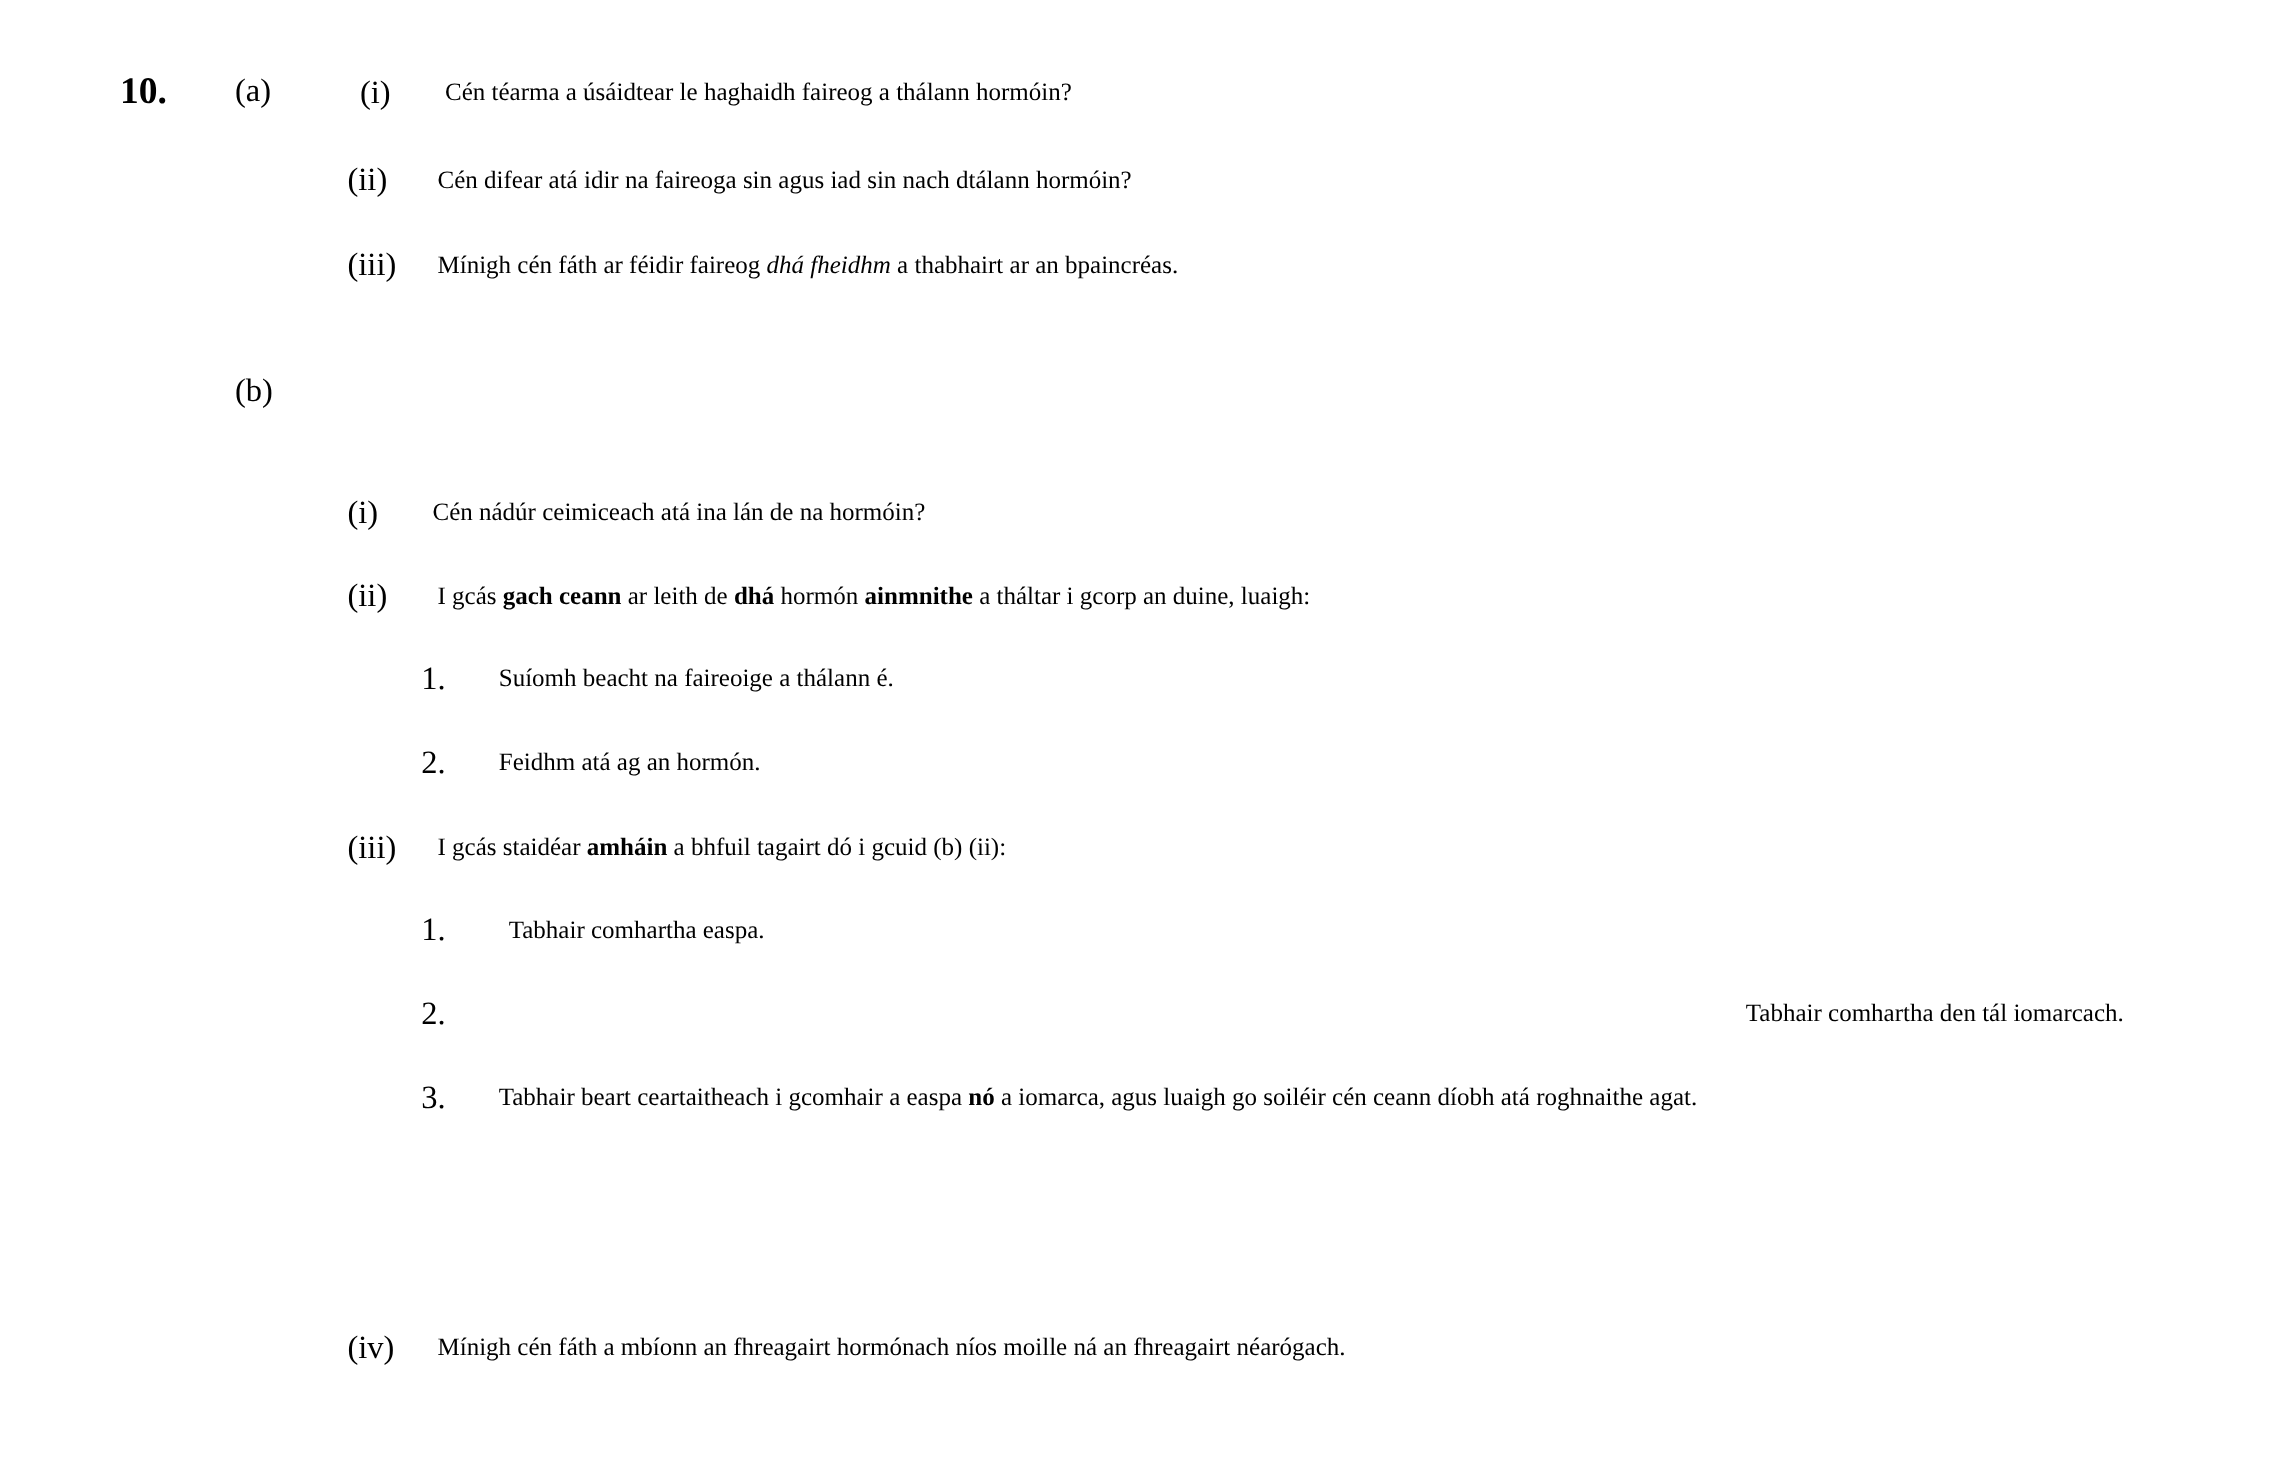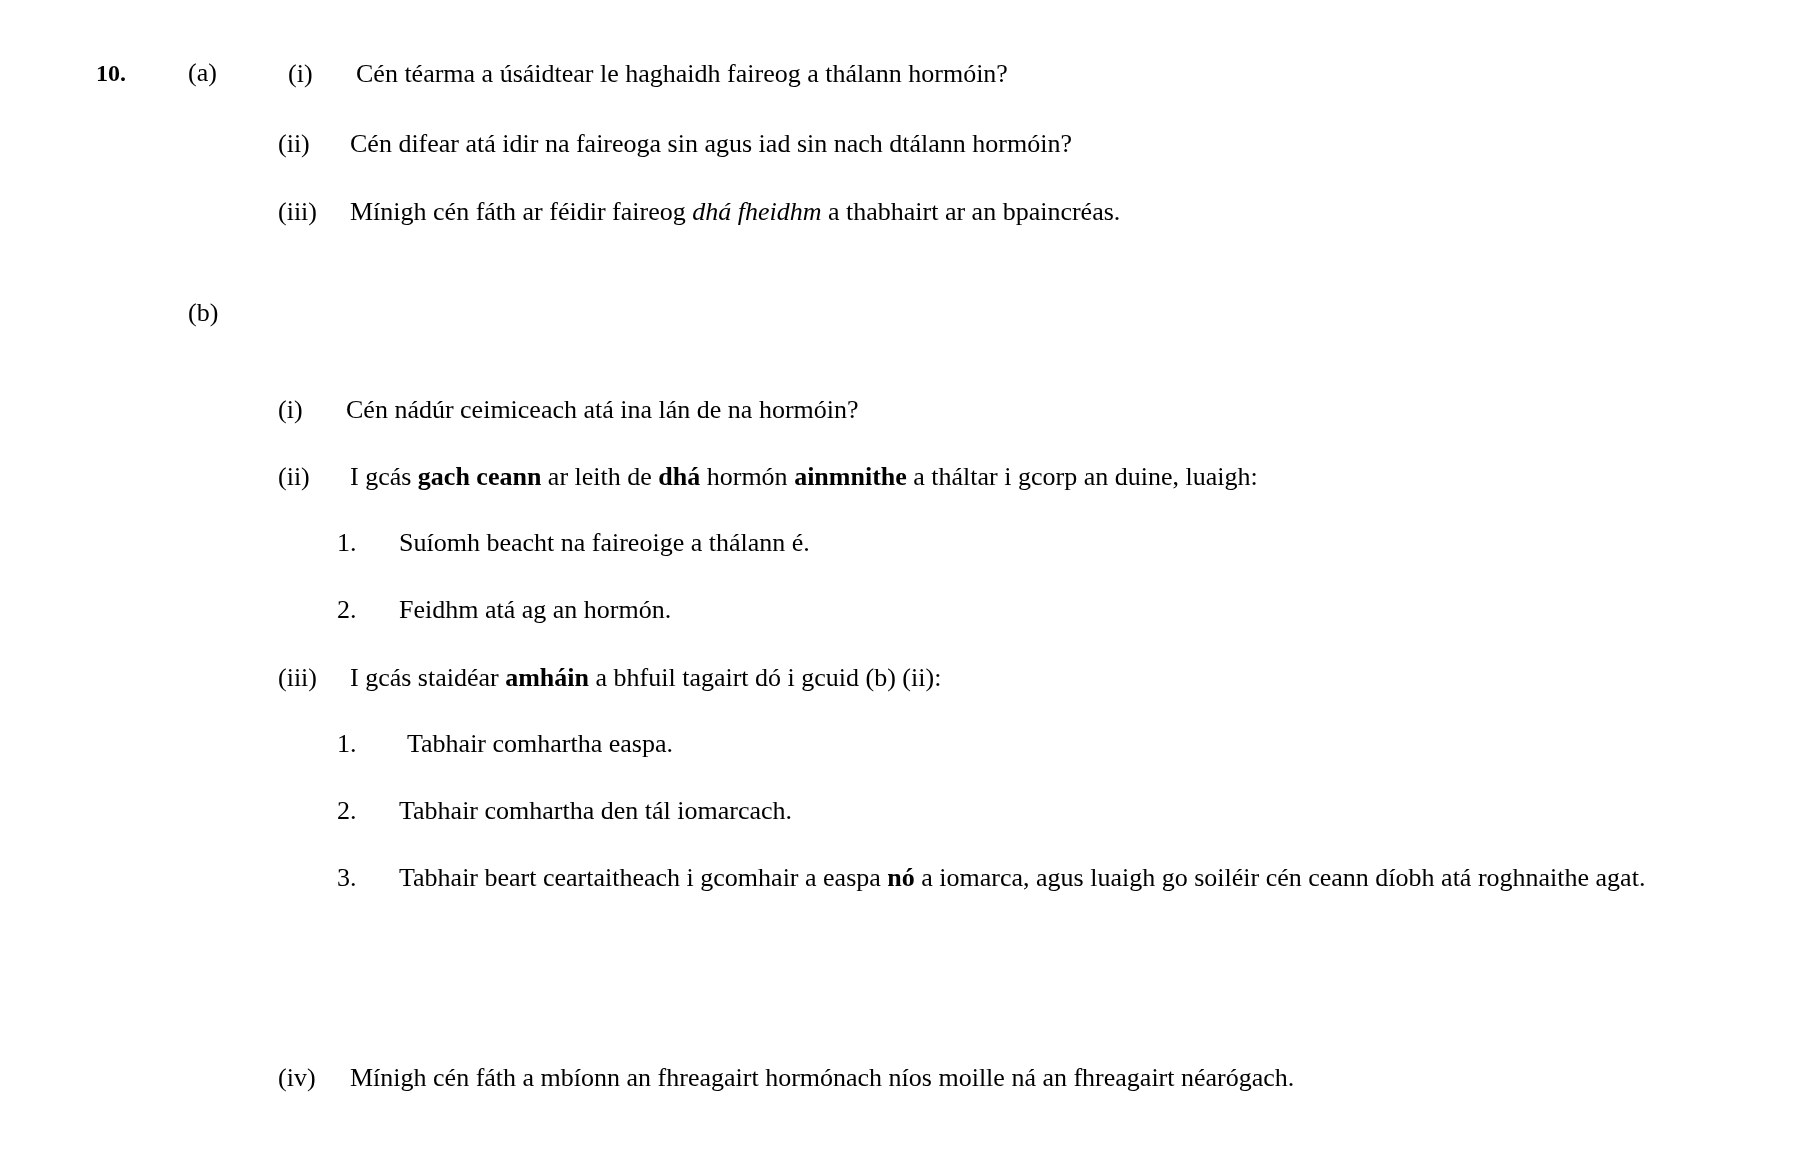"10." .qnum { font-size: 24px -> 30px }
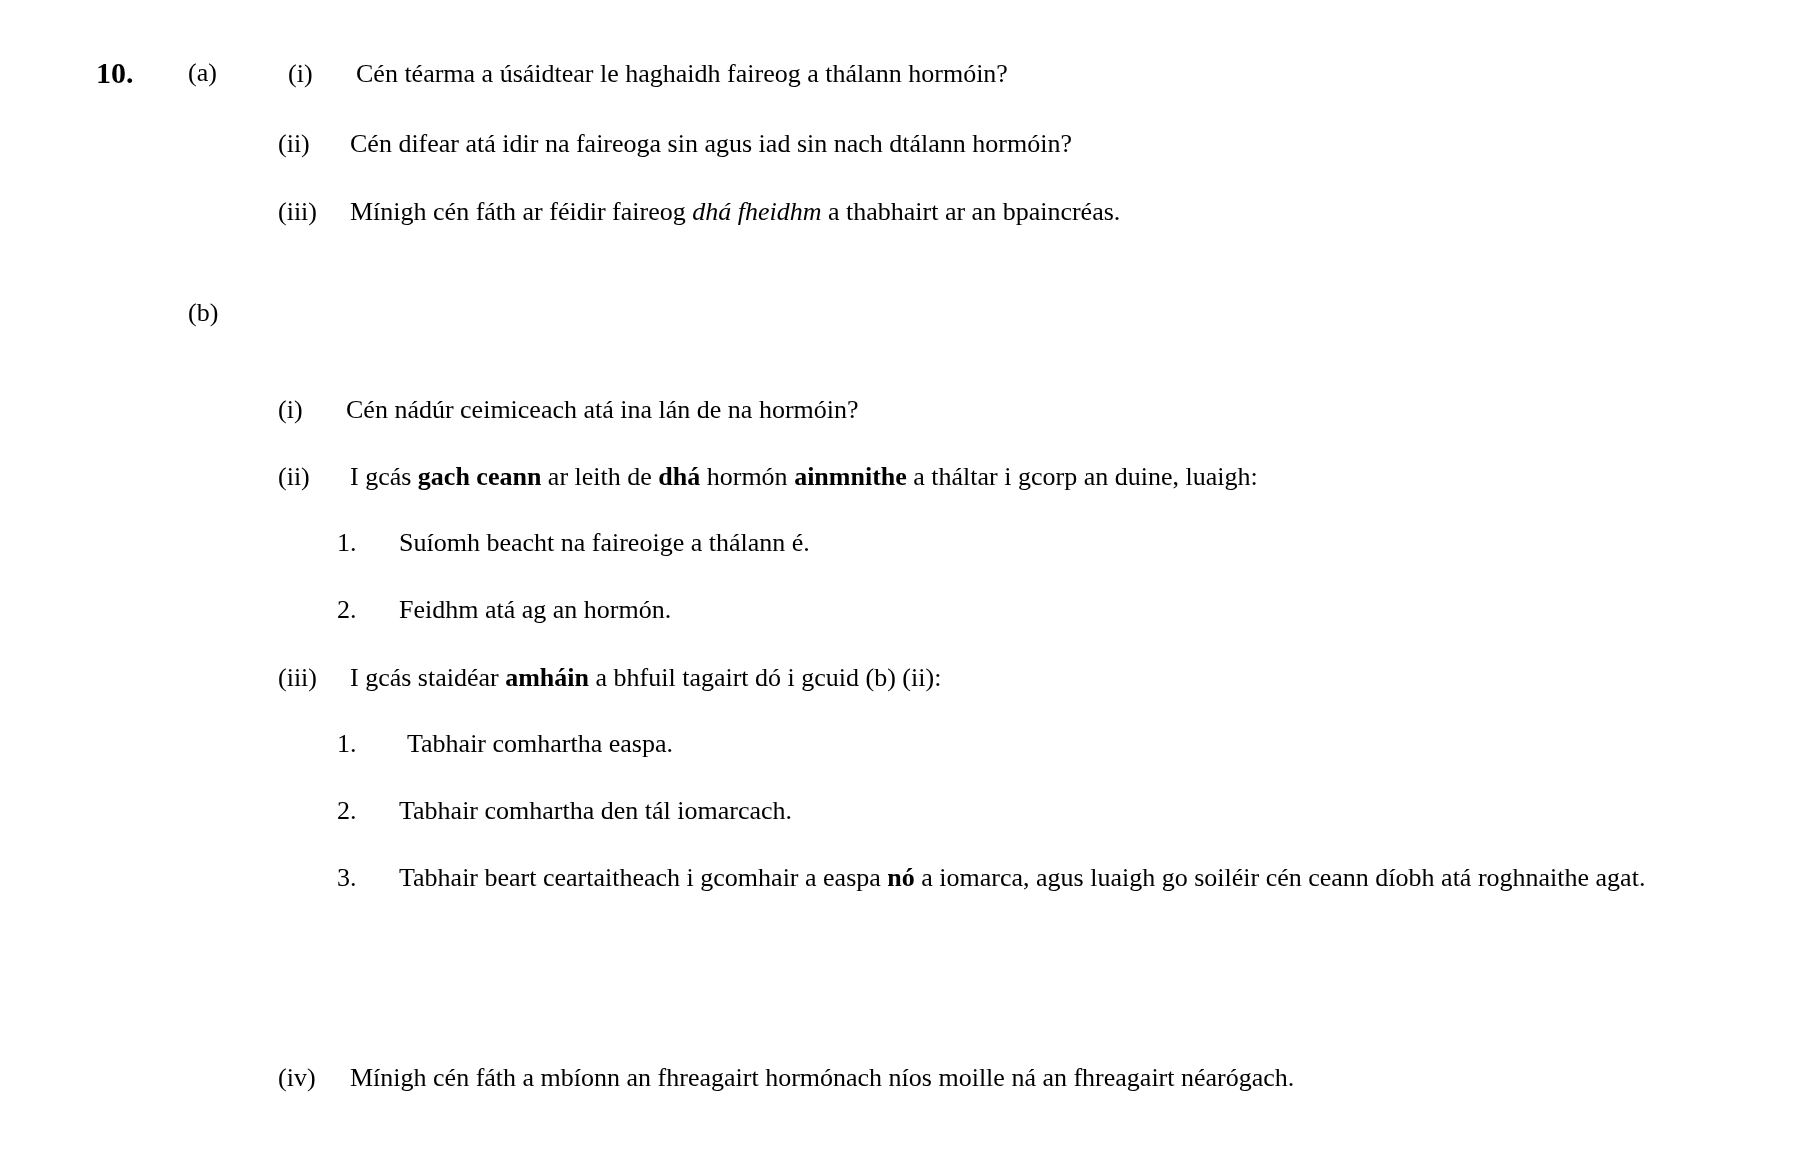"Cén téarma a úsáidtear le" .body { font-size: 26px -> 20px }
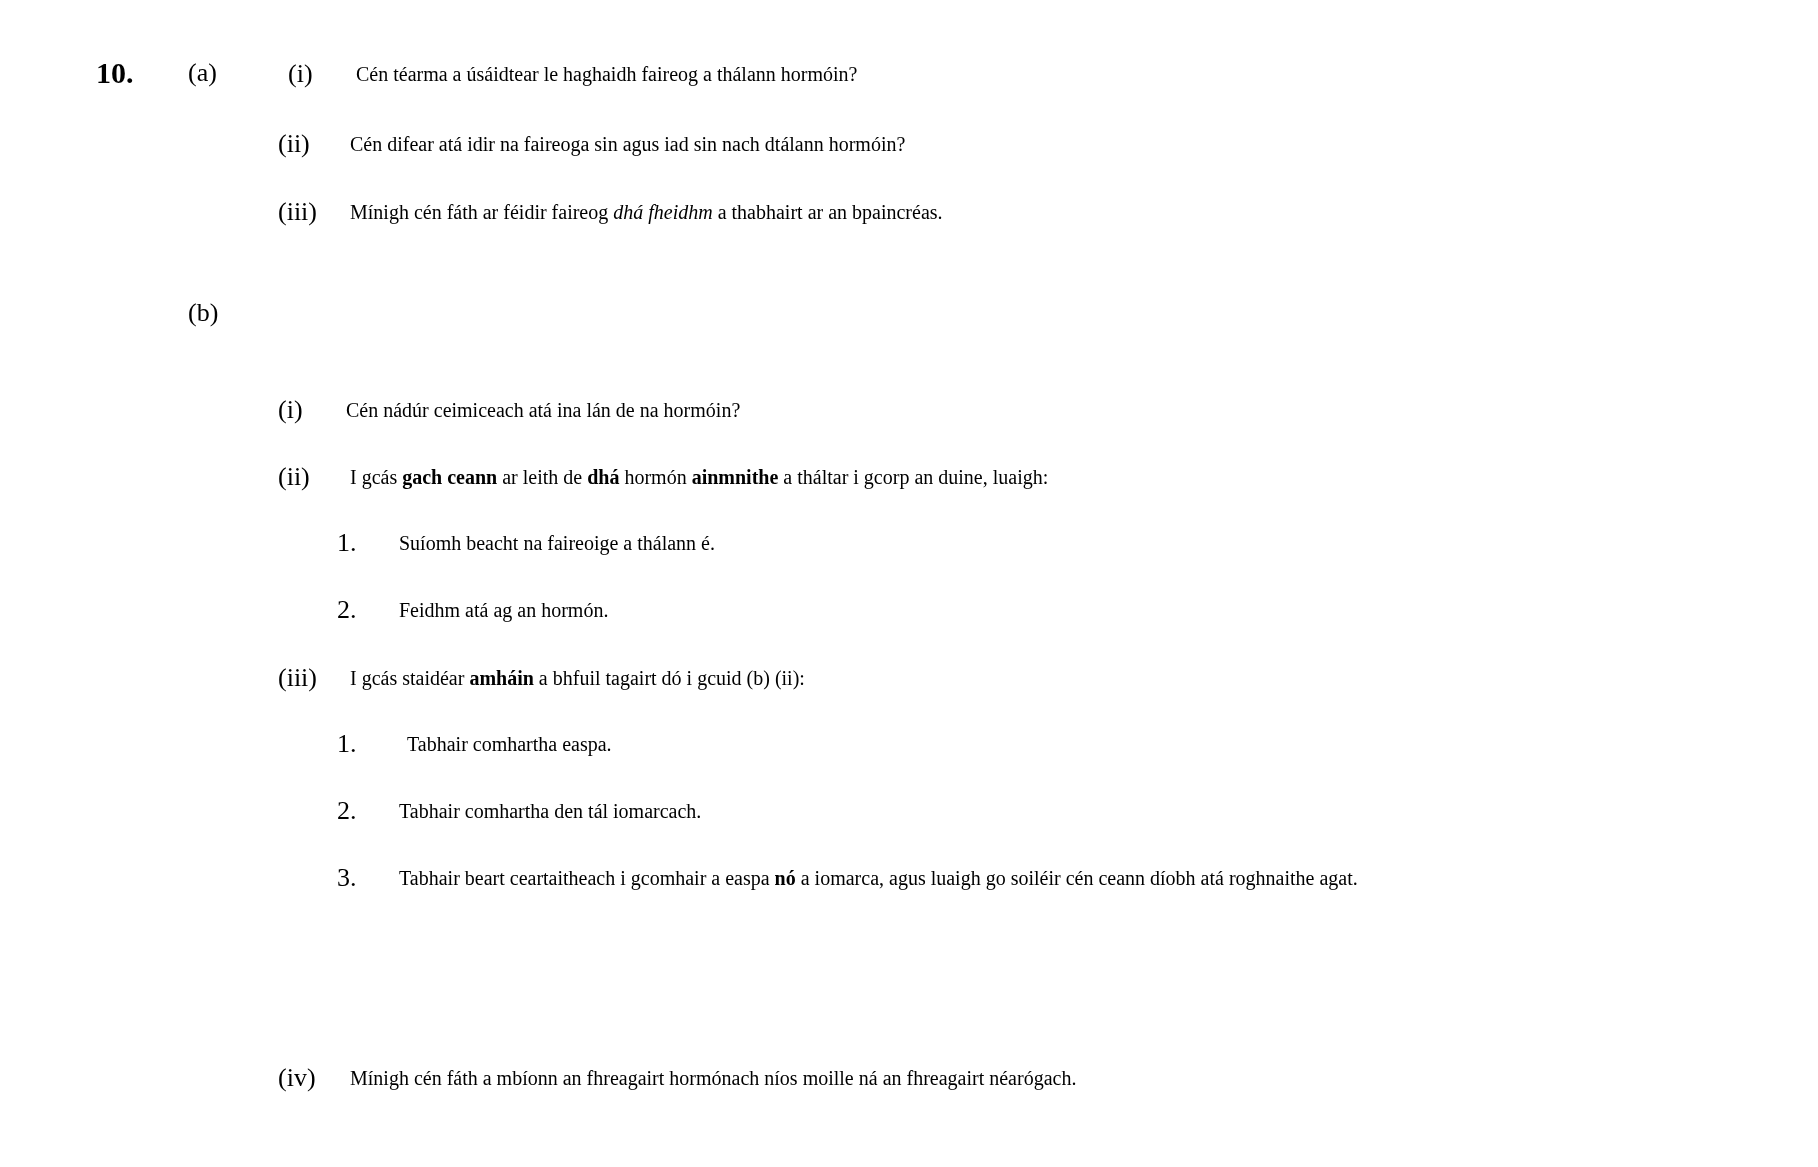"Tabhair comhartha den tál iomarcach." span.body { text-align: none -> right }
